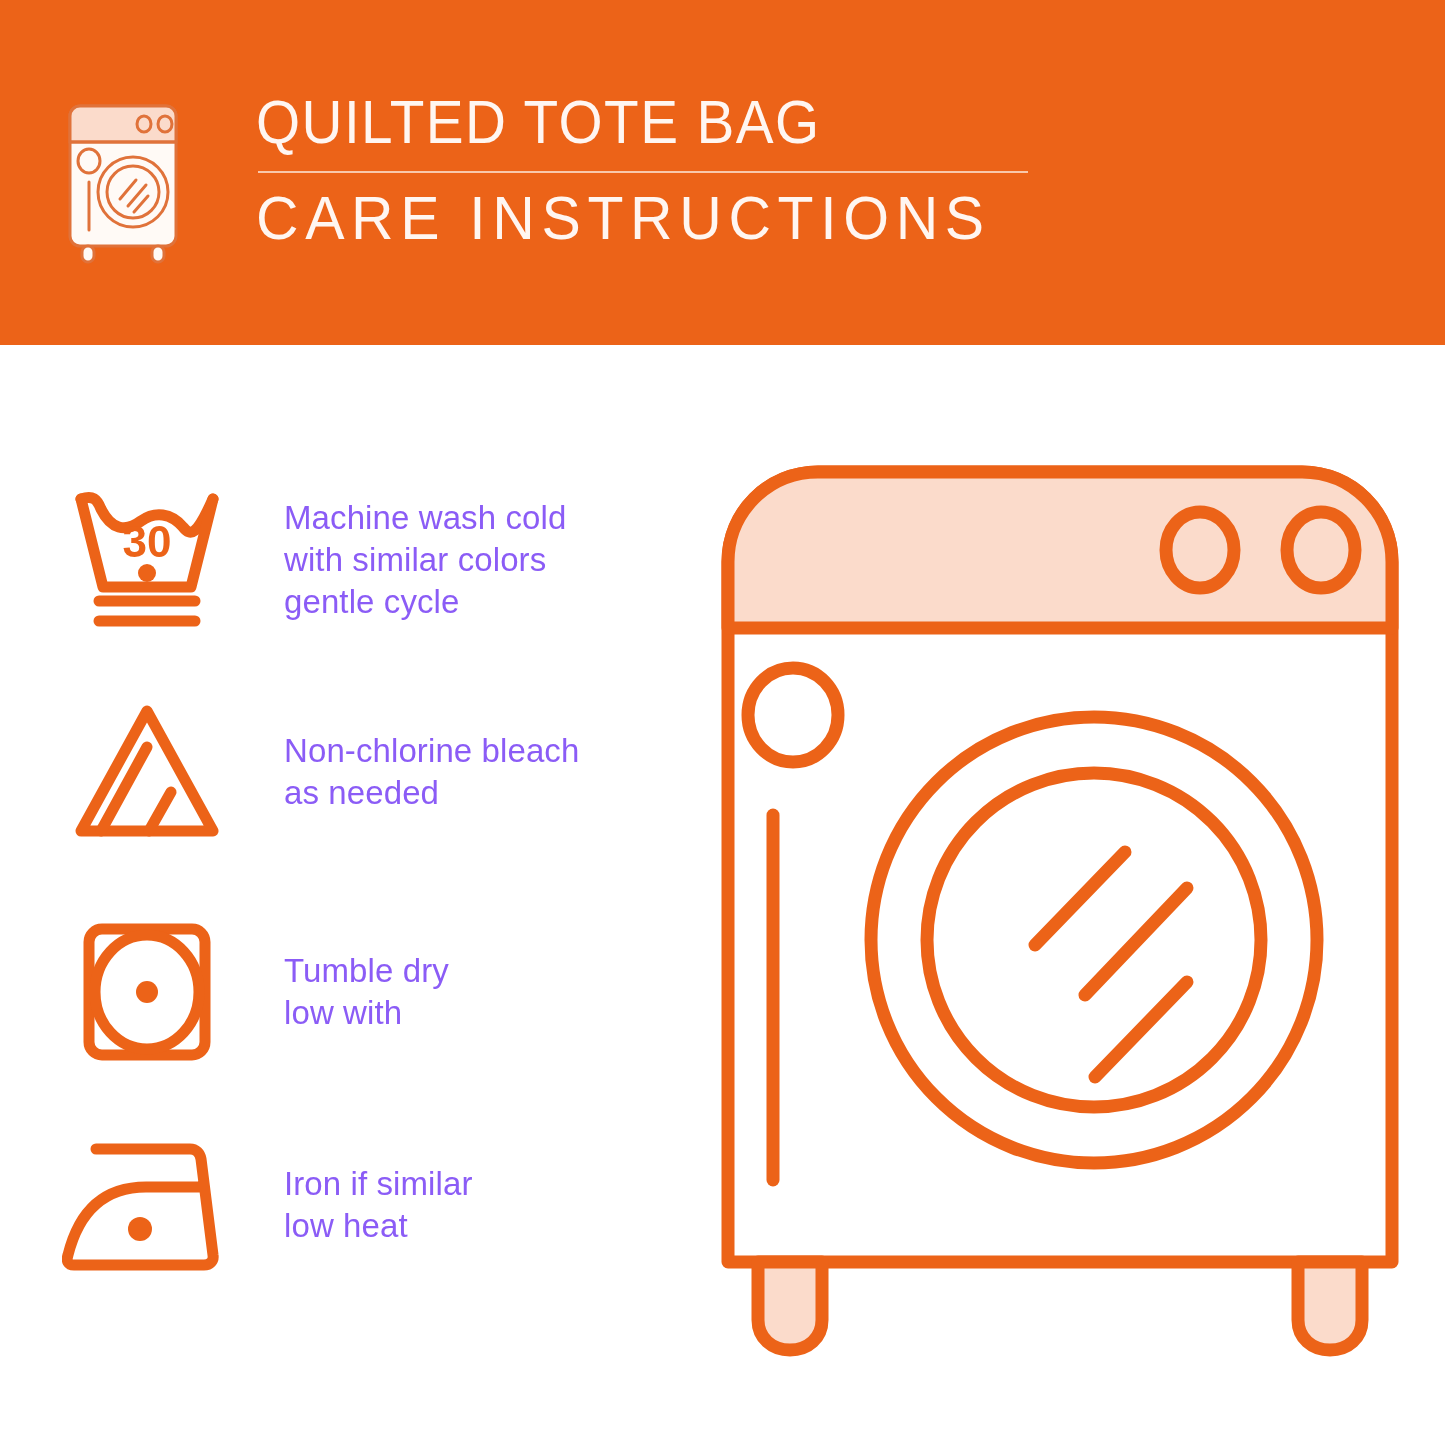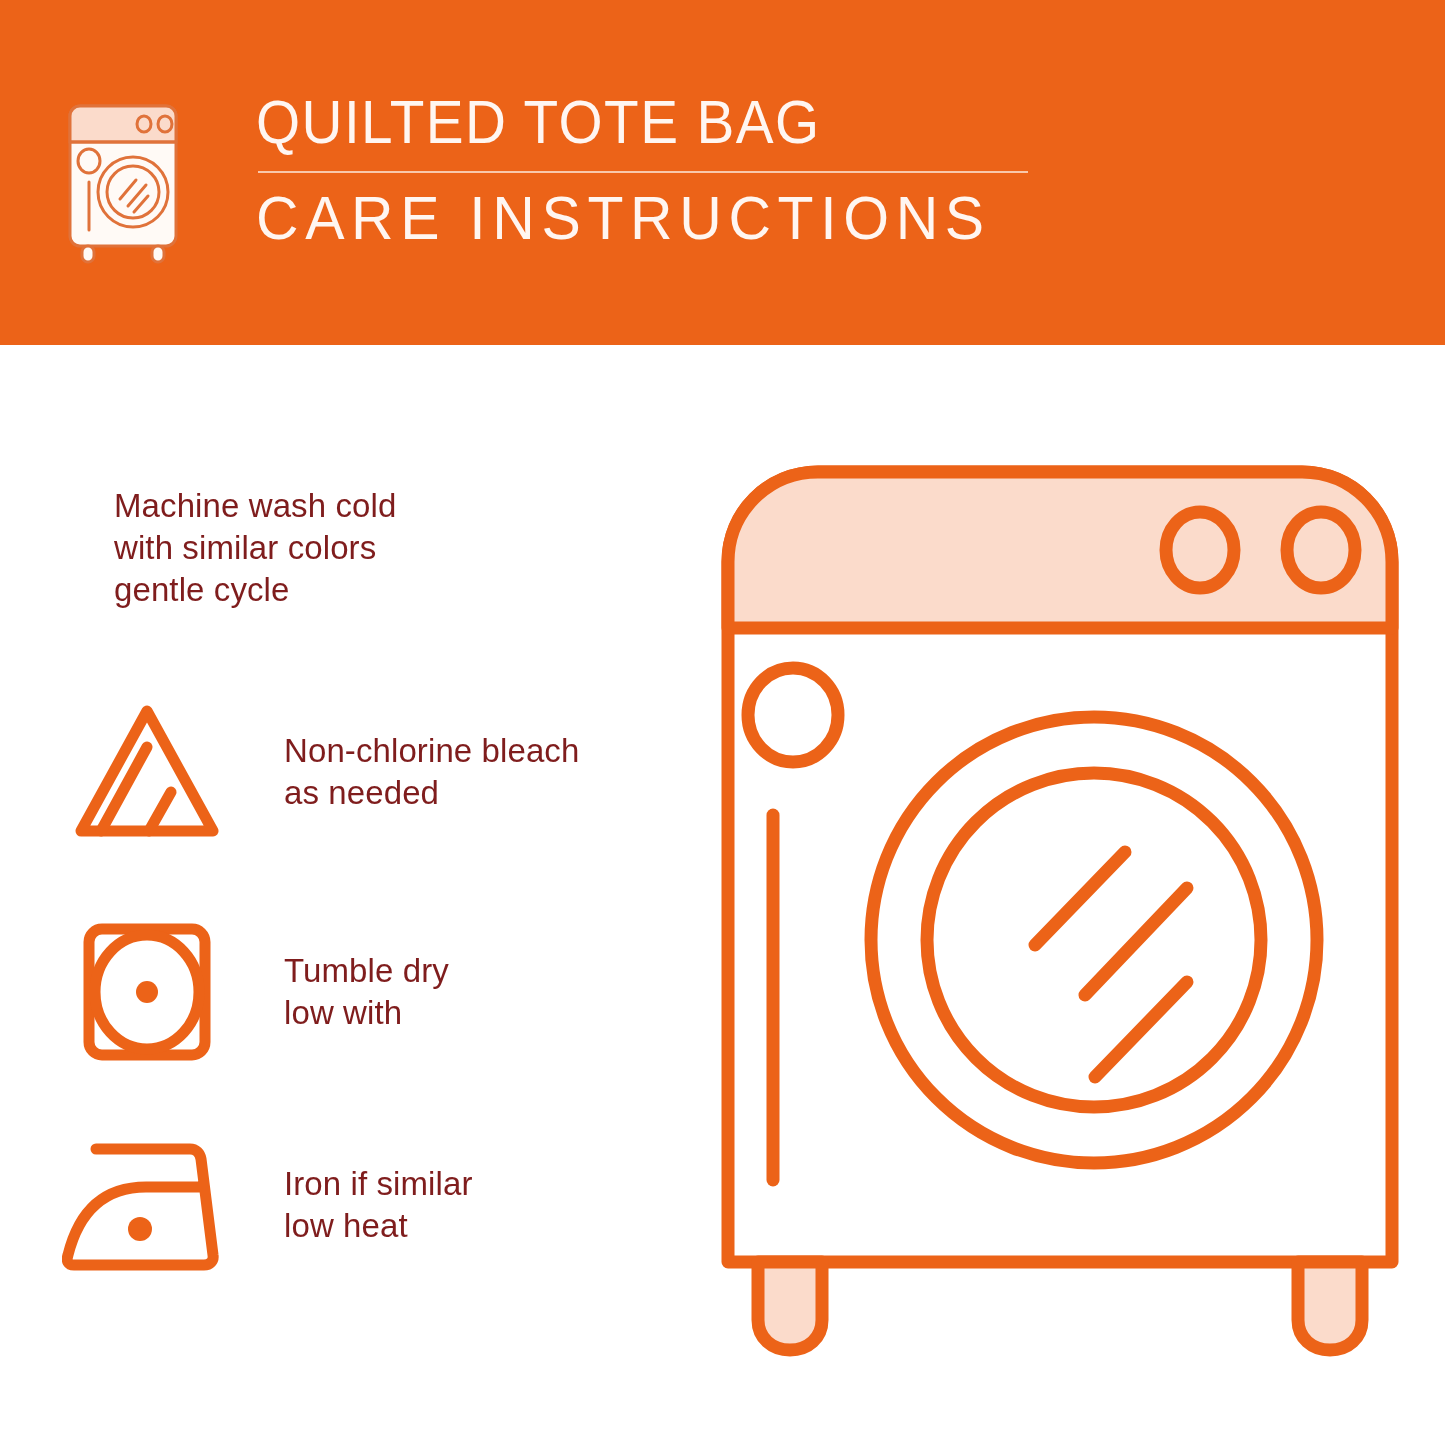"30" div.care-symbol { html: none -> <div> <svg> <g> <path></path> <path></path> <line></line> <line></line> </g> <text>30</text> <circle></circle> </svg> </div> }
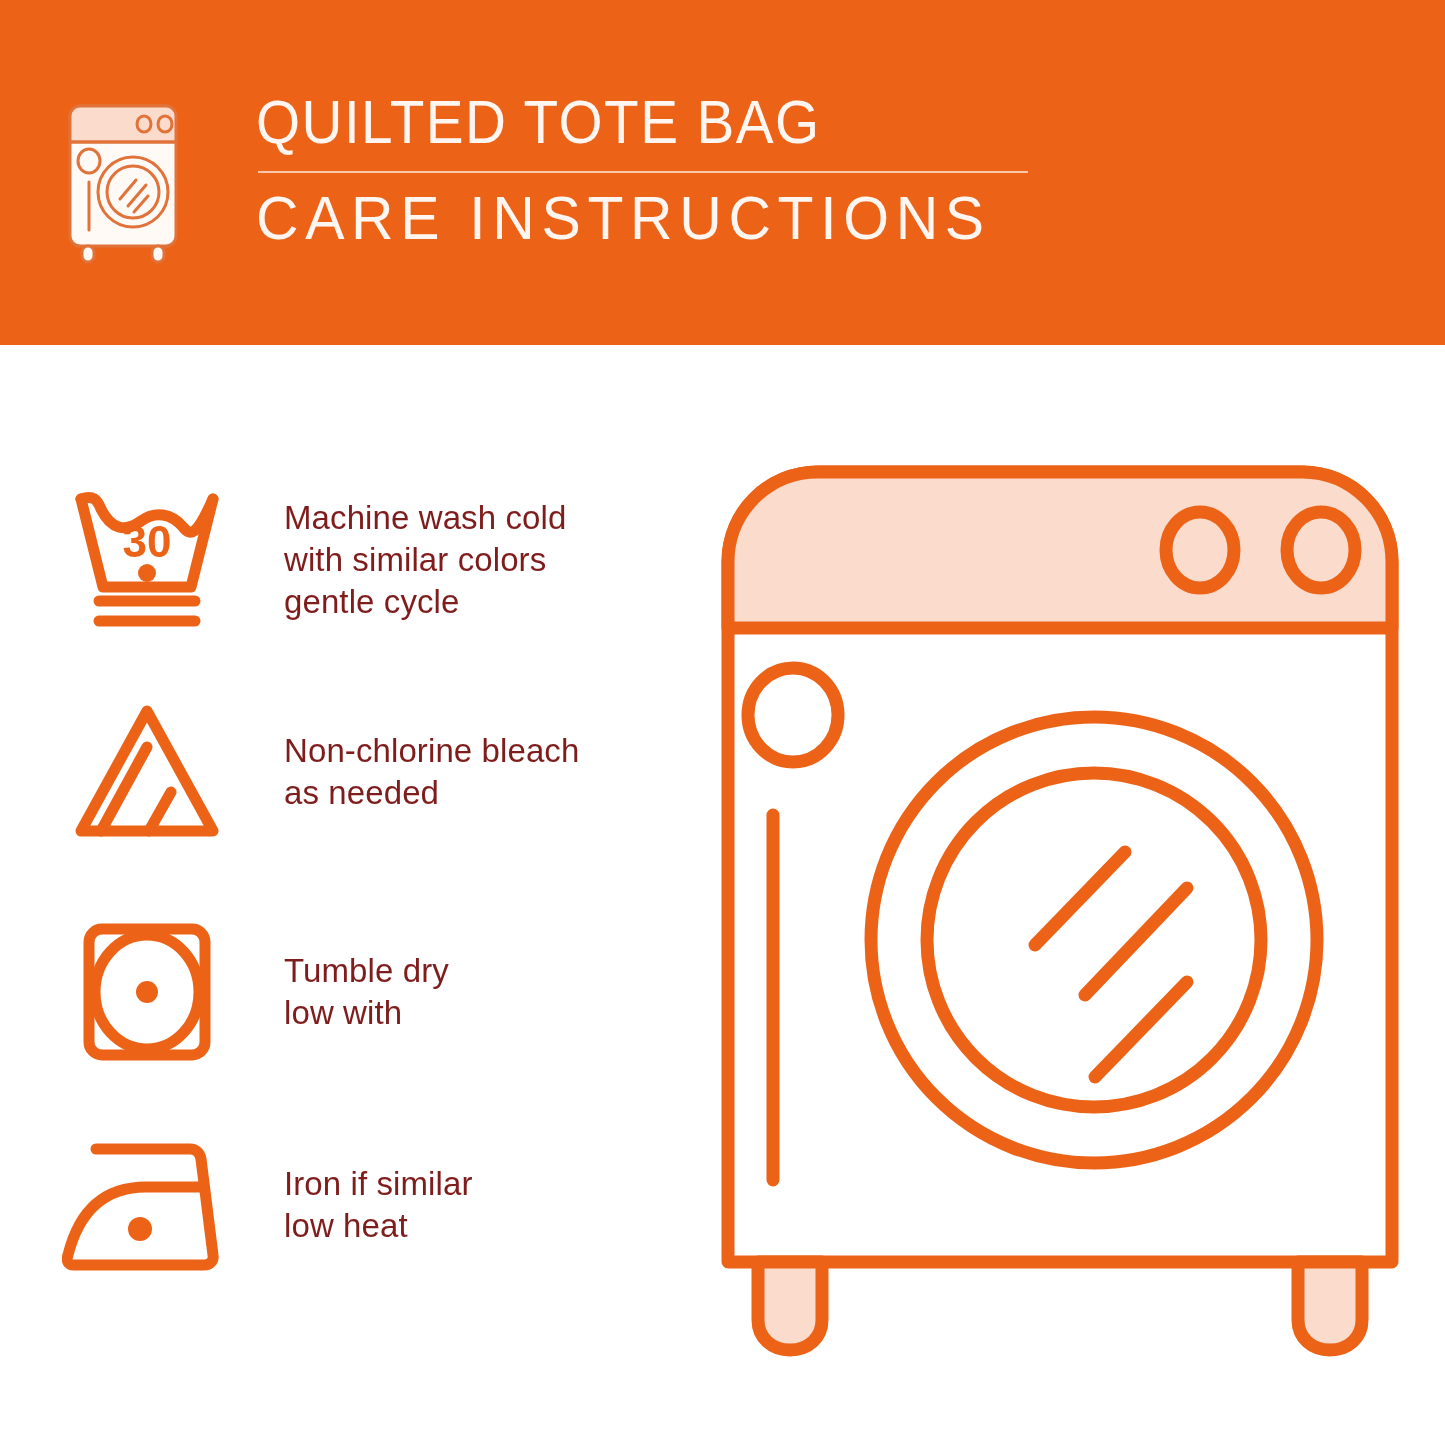"Machine wash cold" .care-label { color: #7f1d1d -> #8b5cf6 }
